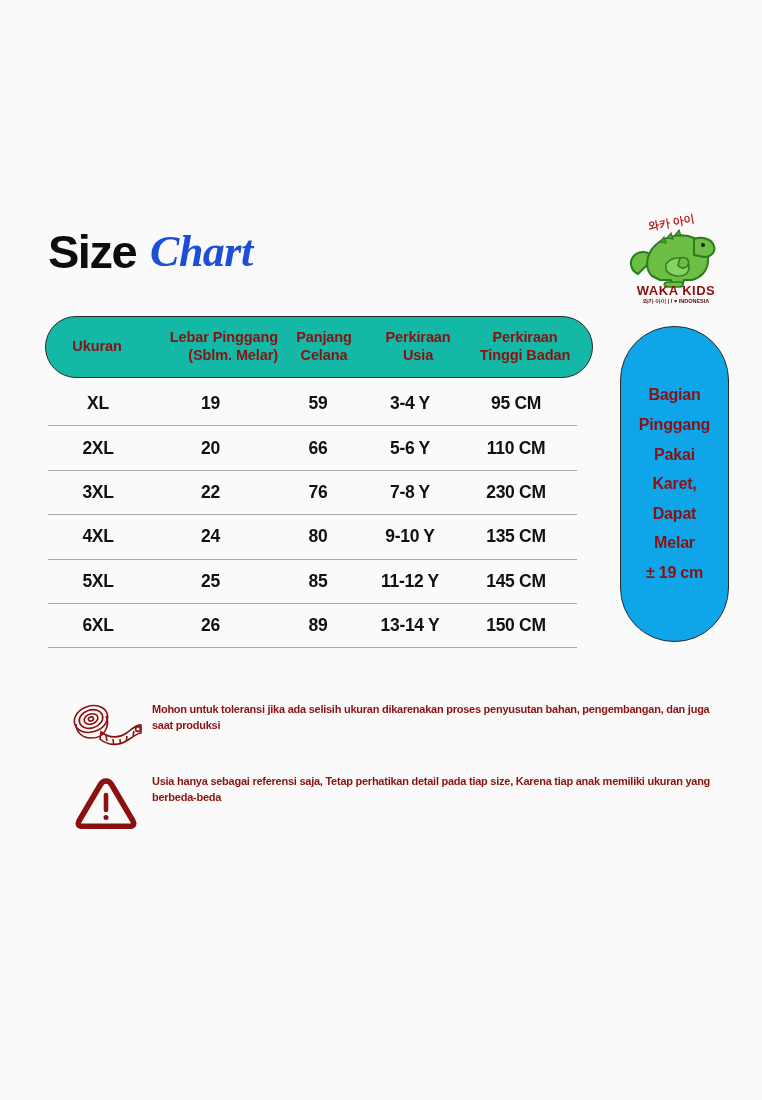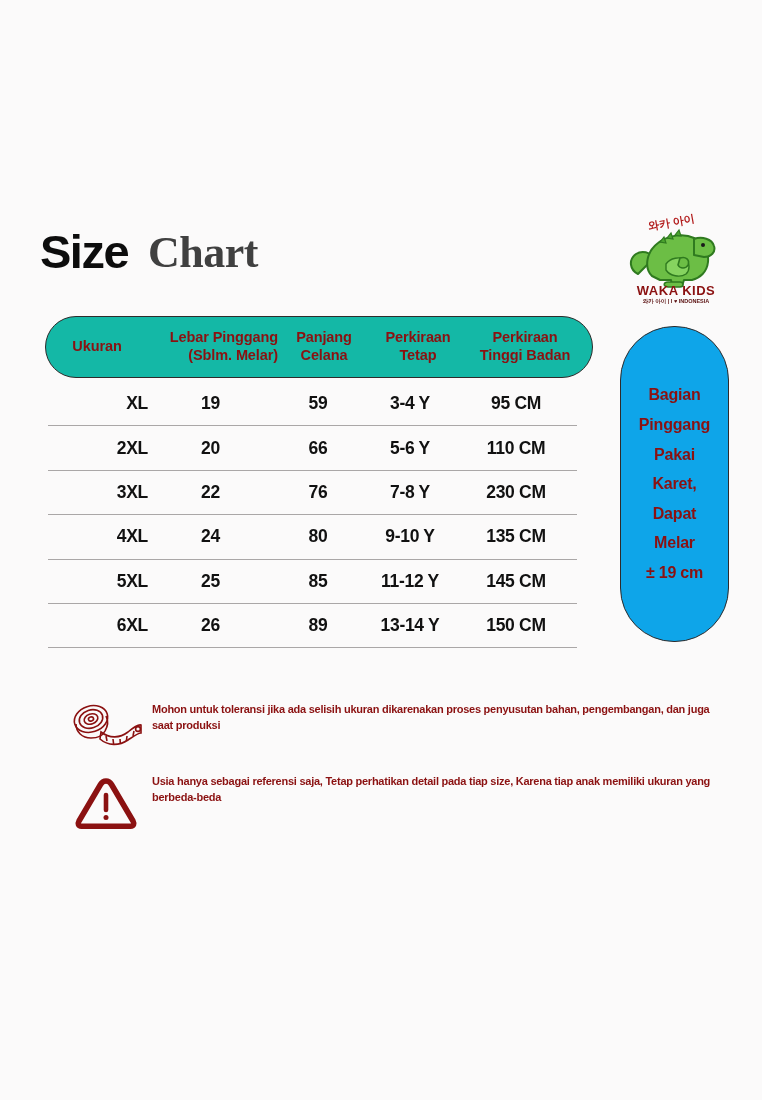"Size" .title-wrap { align-items: flex-end -> center; gap: 20px -> 14px; left: 40px -> 48px }
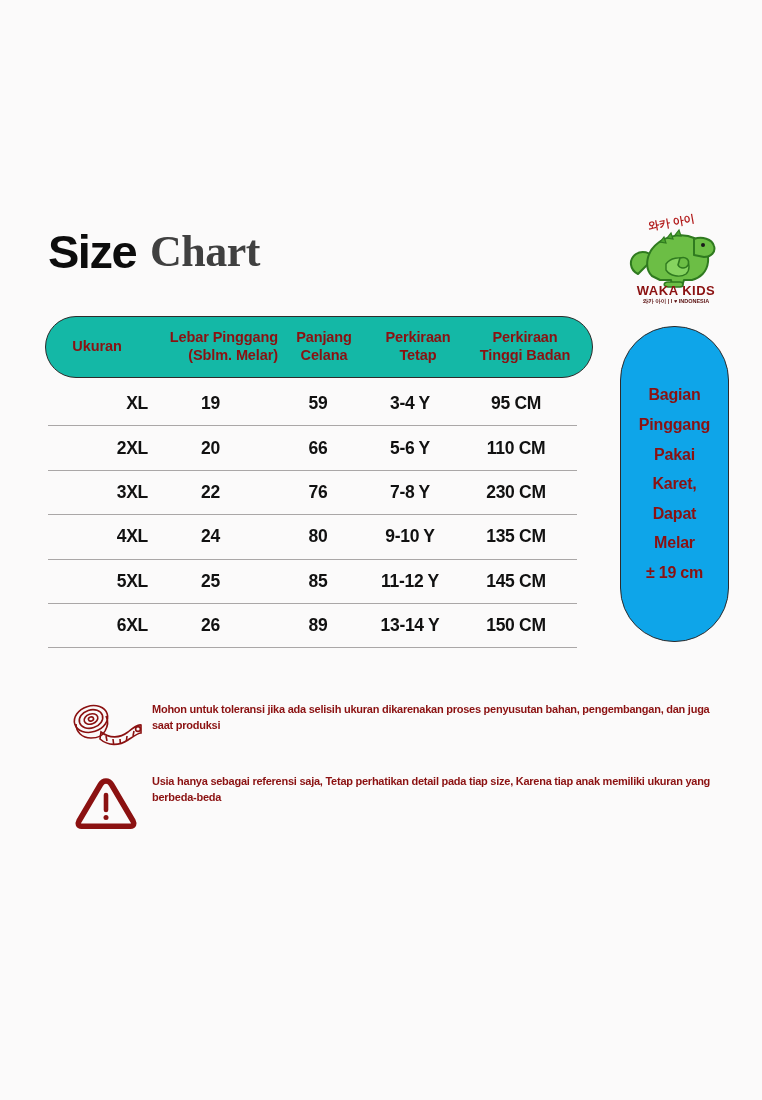"Chart" .title-chart { color: #404040 -> #1d4ed8; font-style: none -> italic }
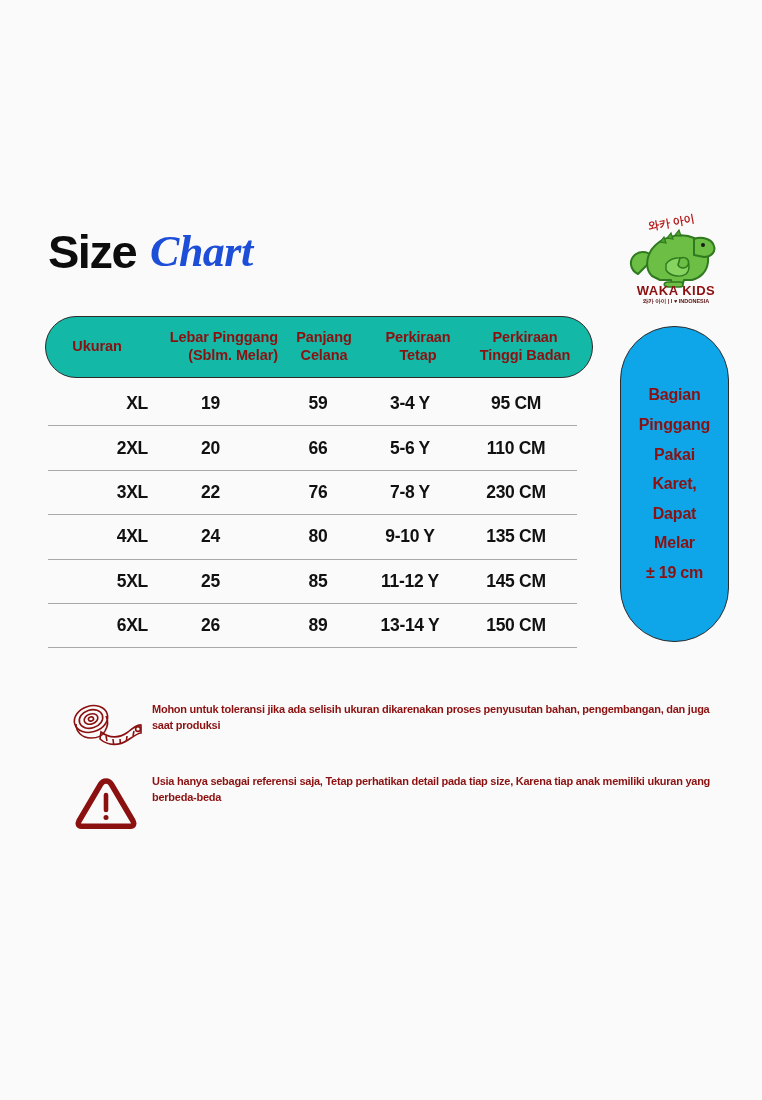"Tetap" div { text: Tetap -> Usia }
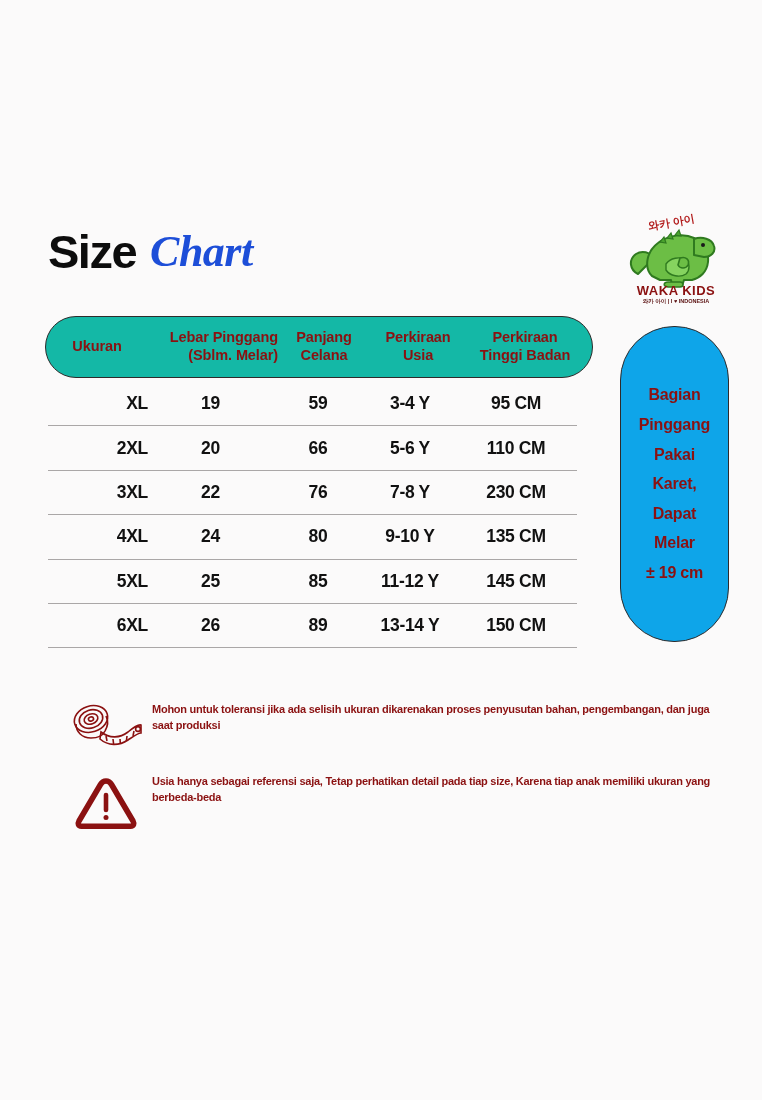"XL" .d0 { text-align: right -> none }
